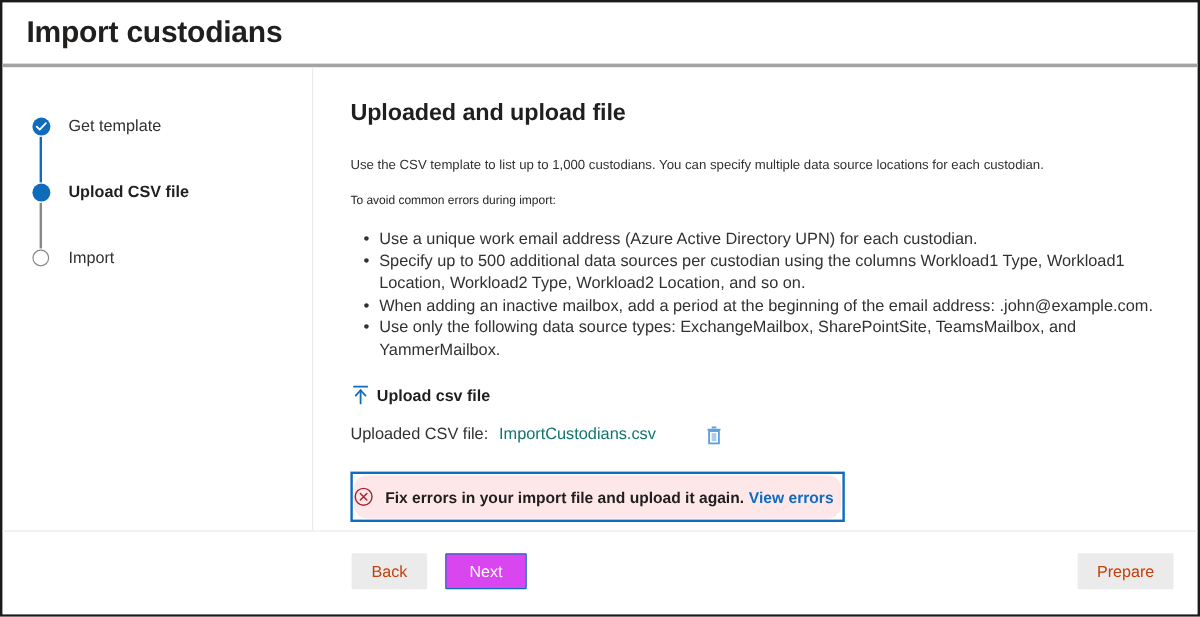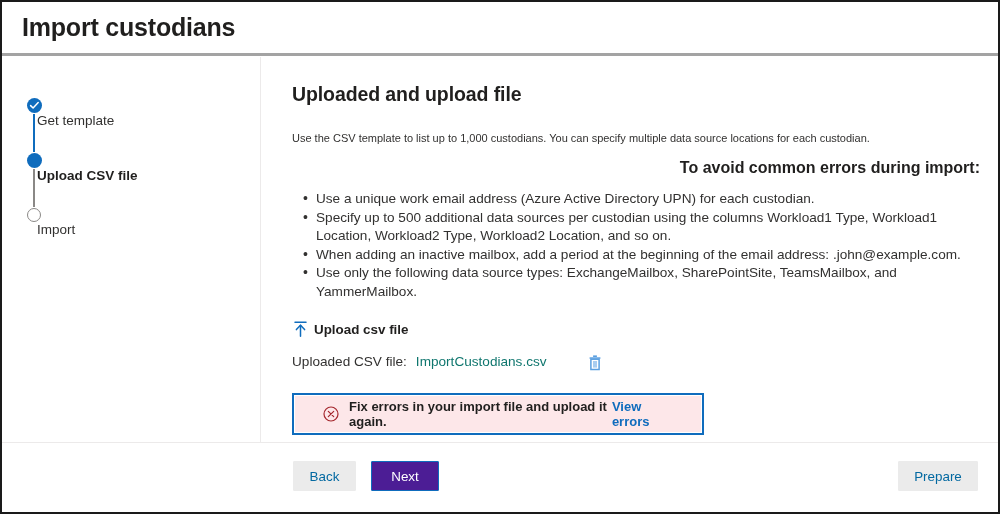"Get template" .step { flex-direction: column -> none }
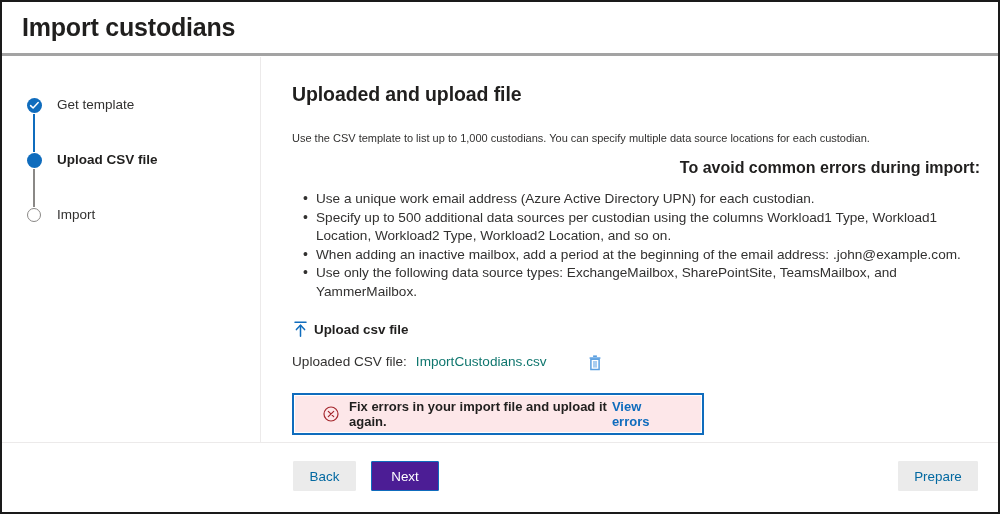"To avoid common errors during" .subhead { font-size: 16px -> 10px; font-weight: 700 -> 400; text-align: right -> none }
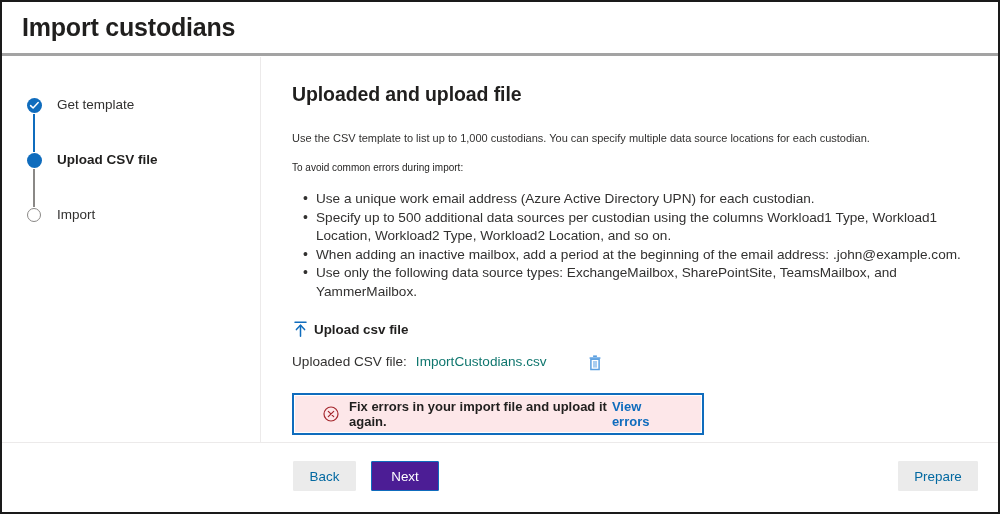"Fix errors in your import" .error-banner { border-radius: none -> 11px; padding: 0 28px -> 0 0 }
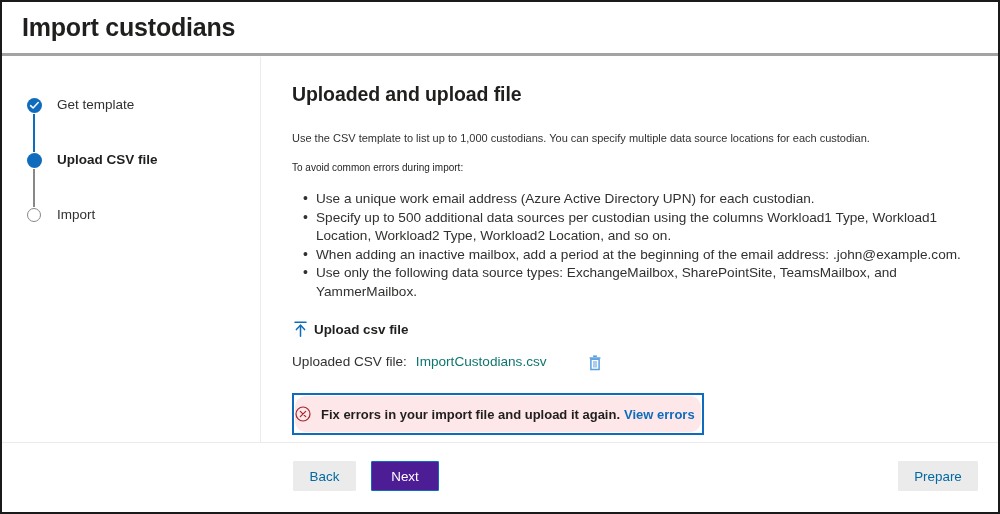"Back" .btn-secondary { color: #0369a1 -> #c2410c }
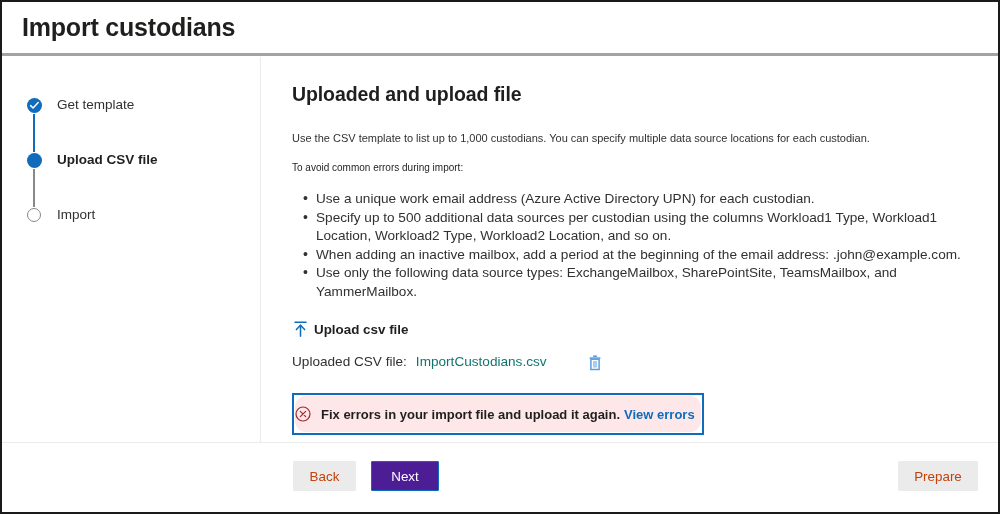"Next" .btn-primary { background: #4c1d95 -> #d946ef }
